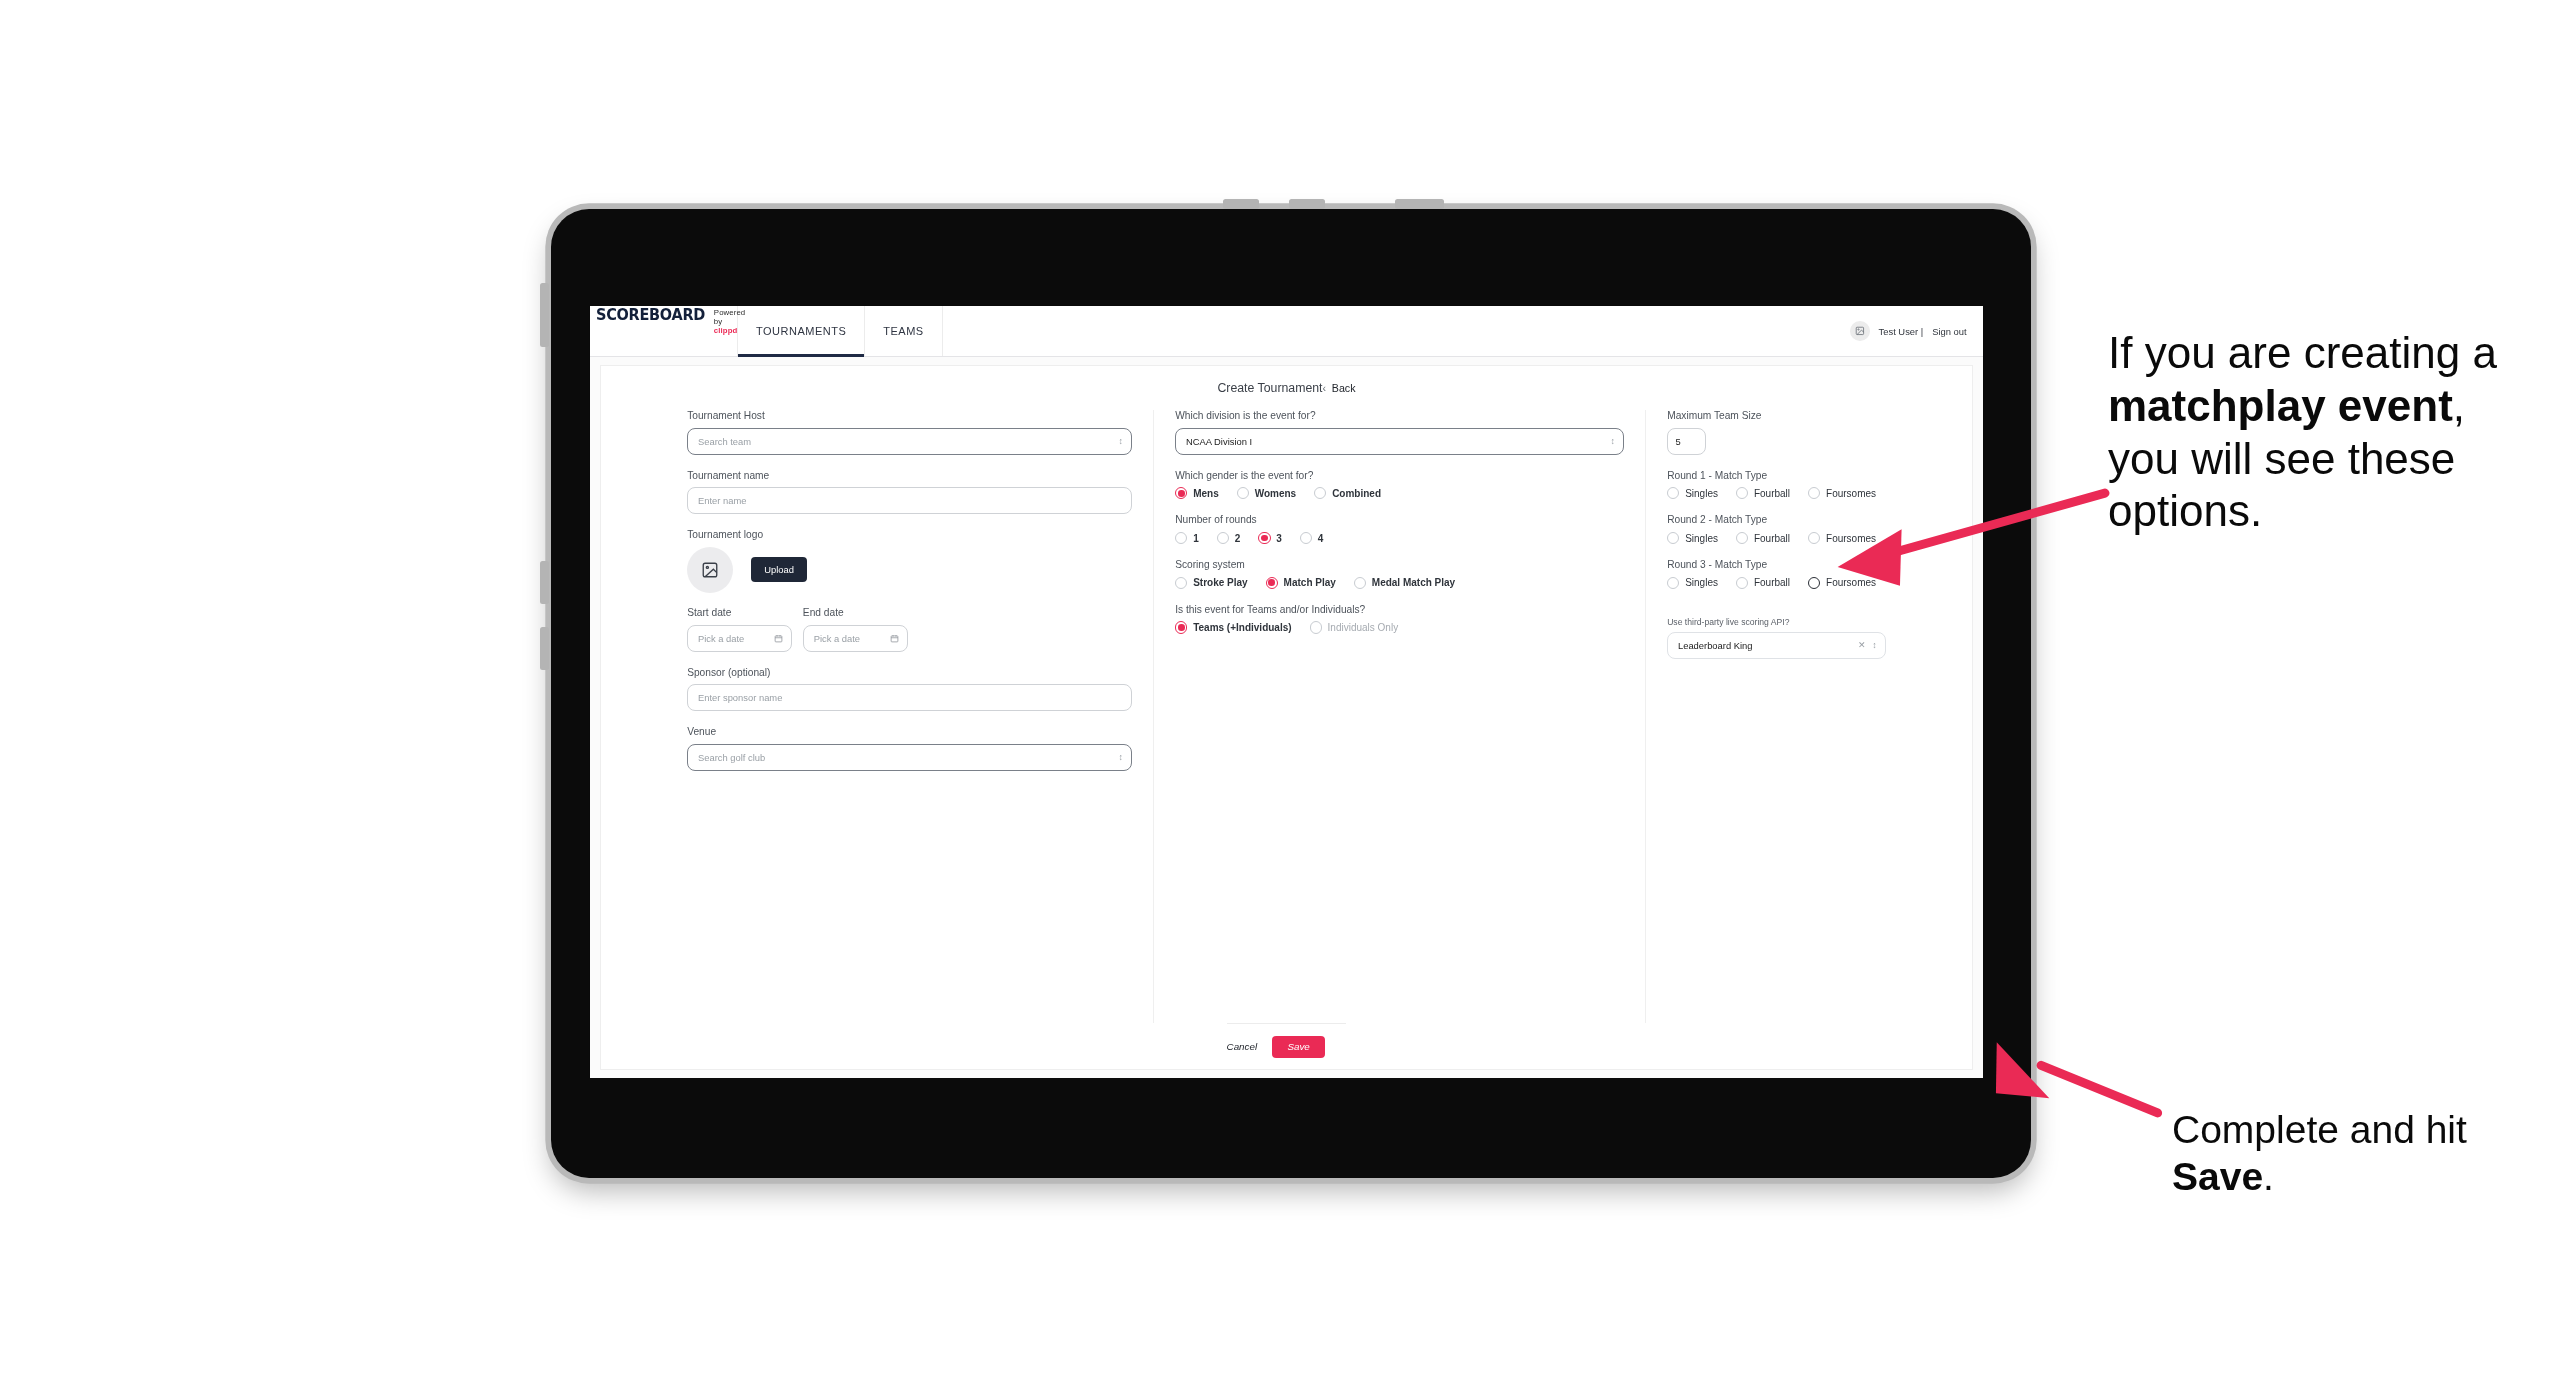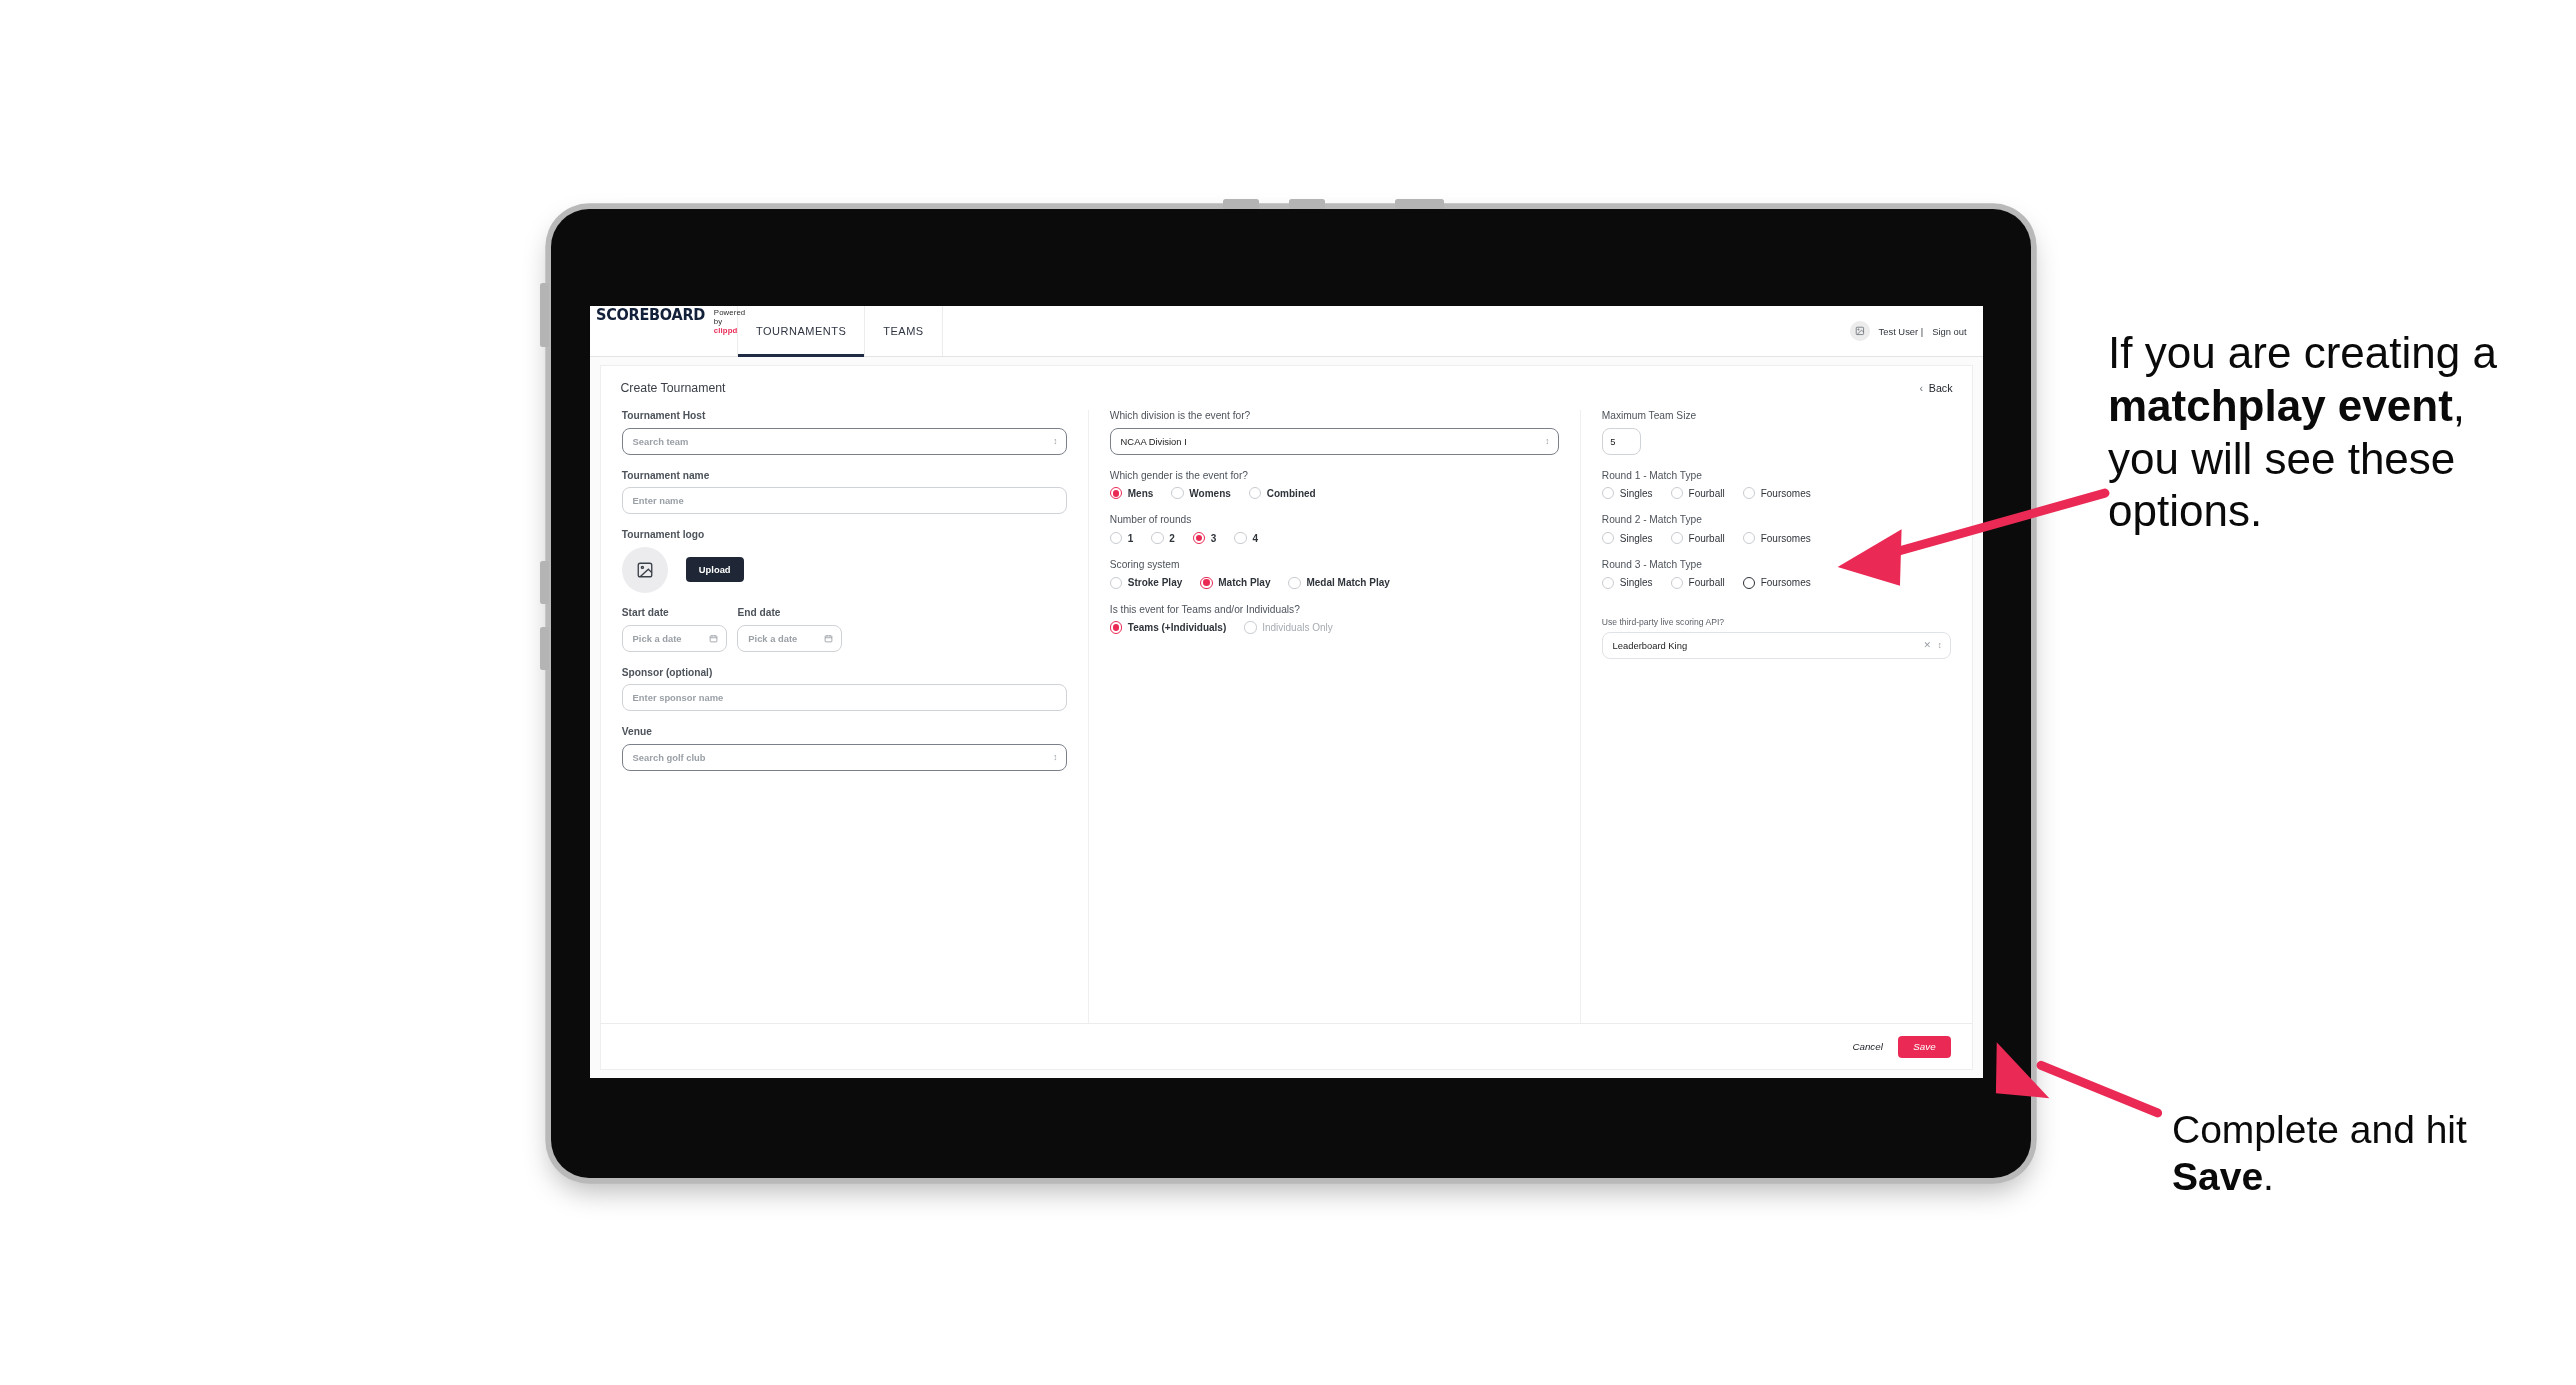"Create Tournament" #card { align-items: none -> center }
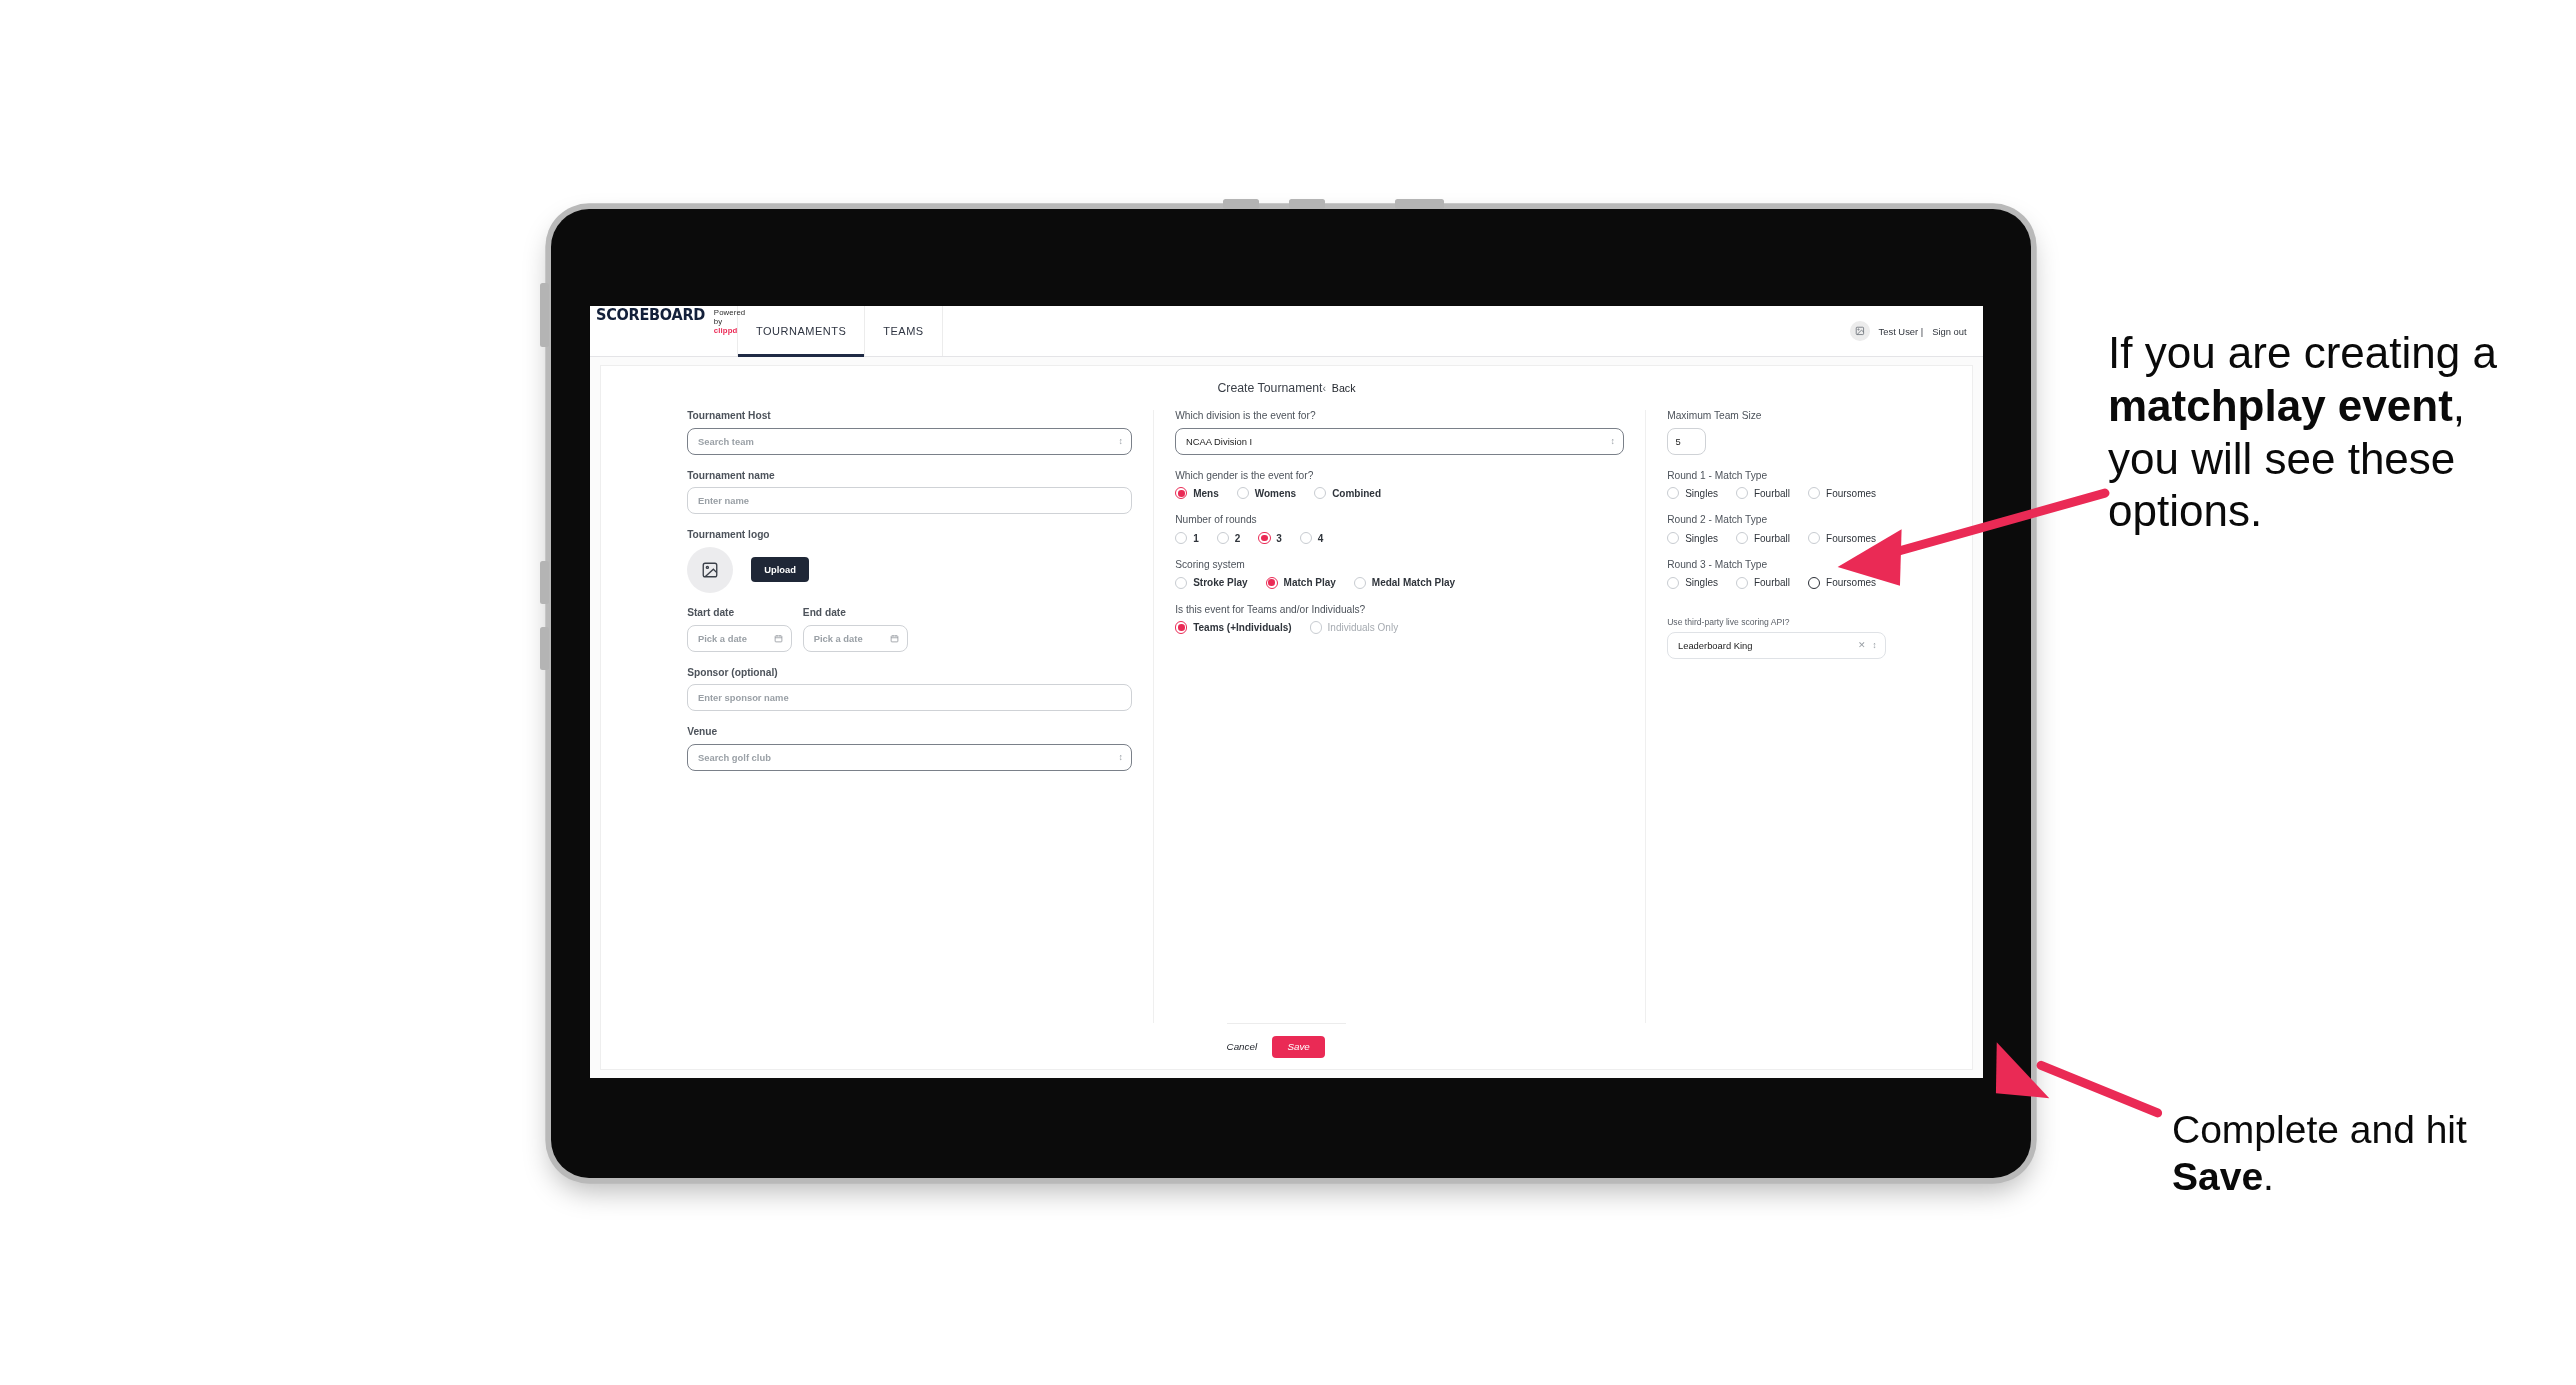"Tournament Host" .col-1 { font-weight: bold -> none }
